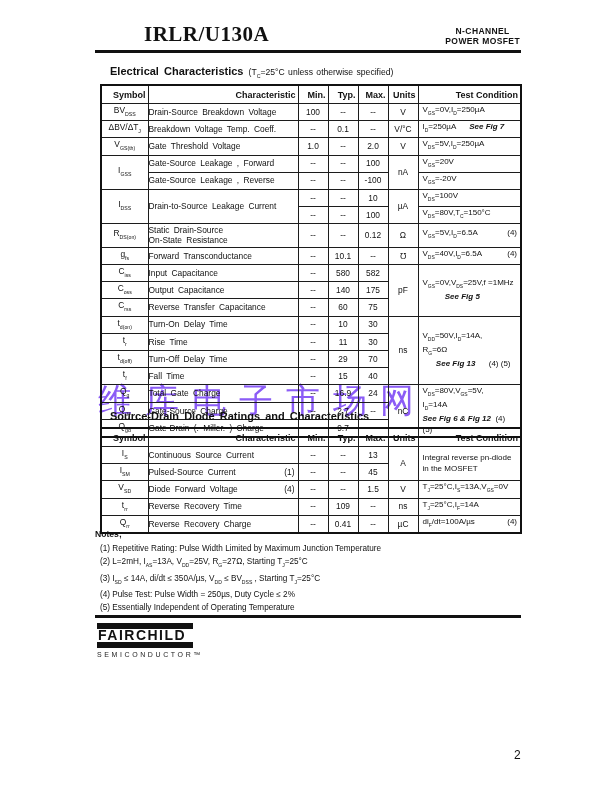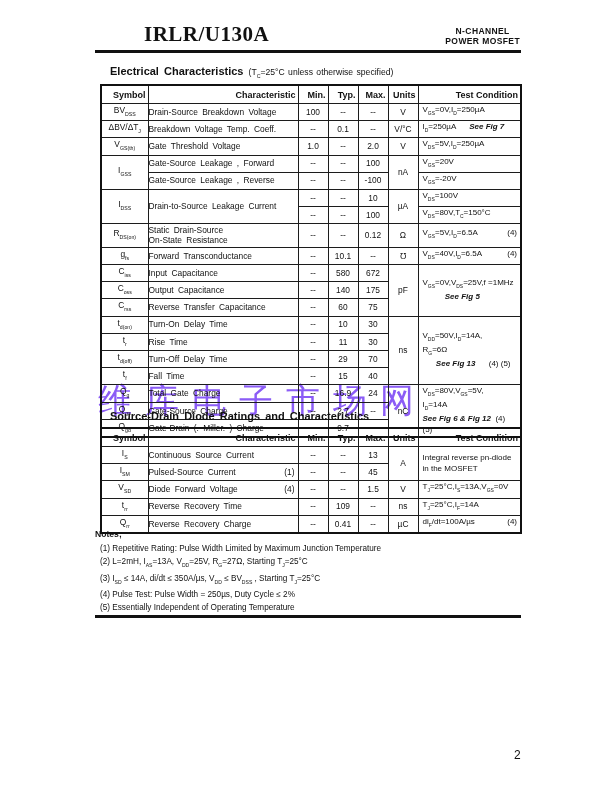"672" td.num { text: 672 -> 582 }
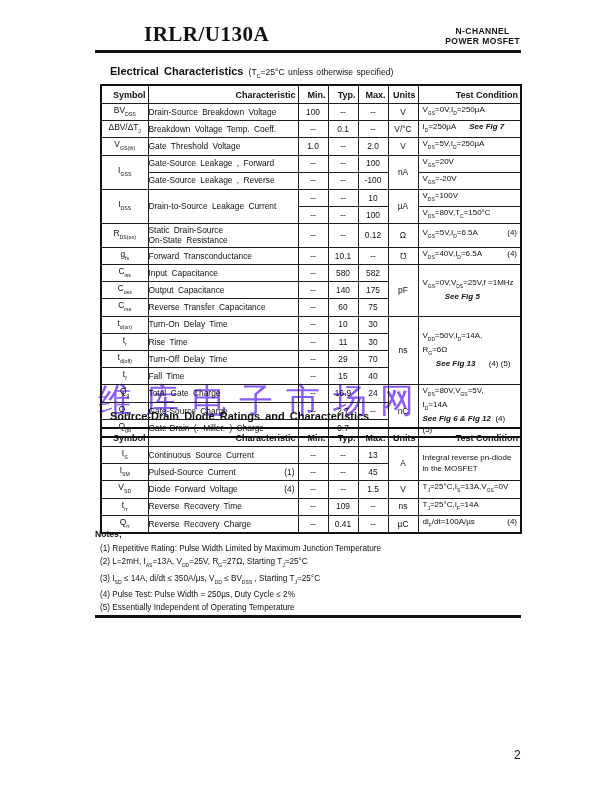"FAIRCHILD" div.logo { html: none -> <div> <div></div> <div>FAIRCHILD</div> <div></div> <div>SEMICONDUCTOR™</div> </div> }
